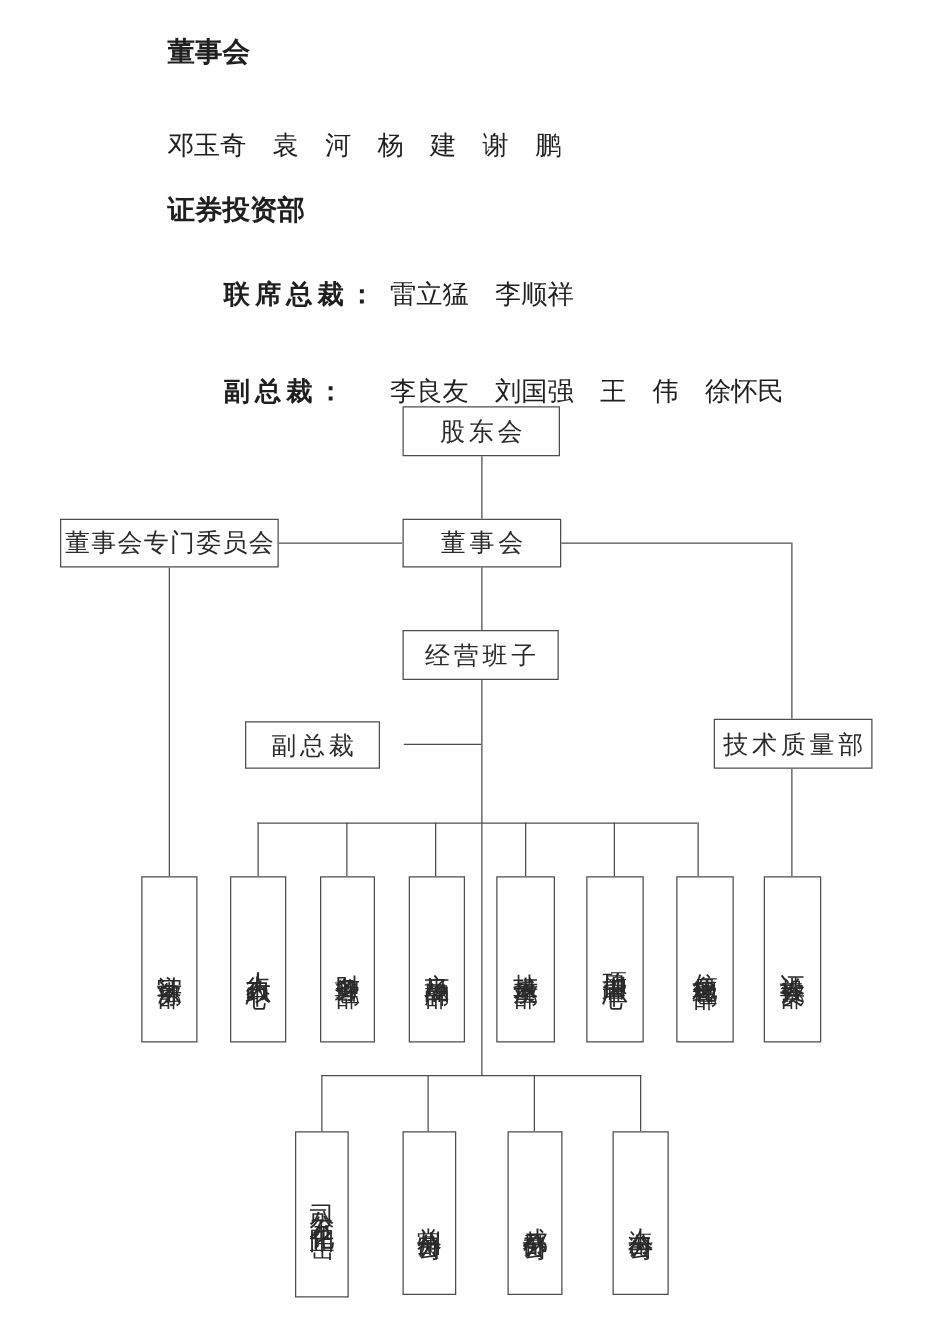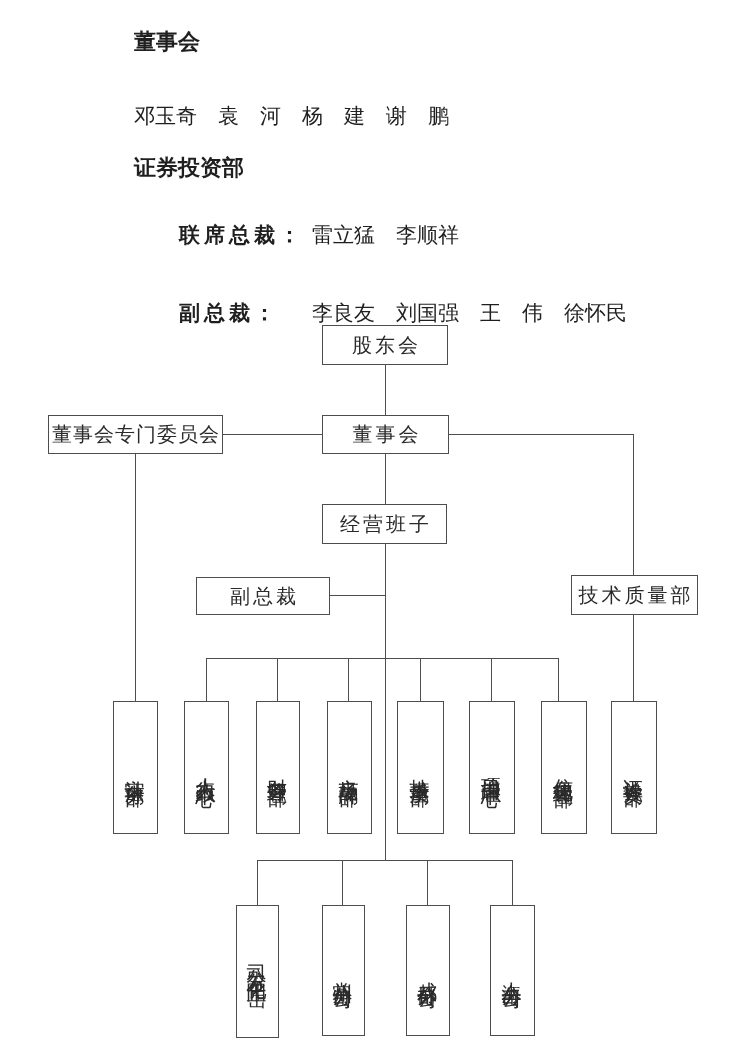"副总裁" div.node { width: 134px -> 108px }
